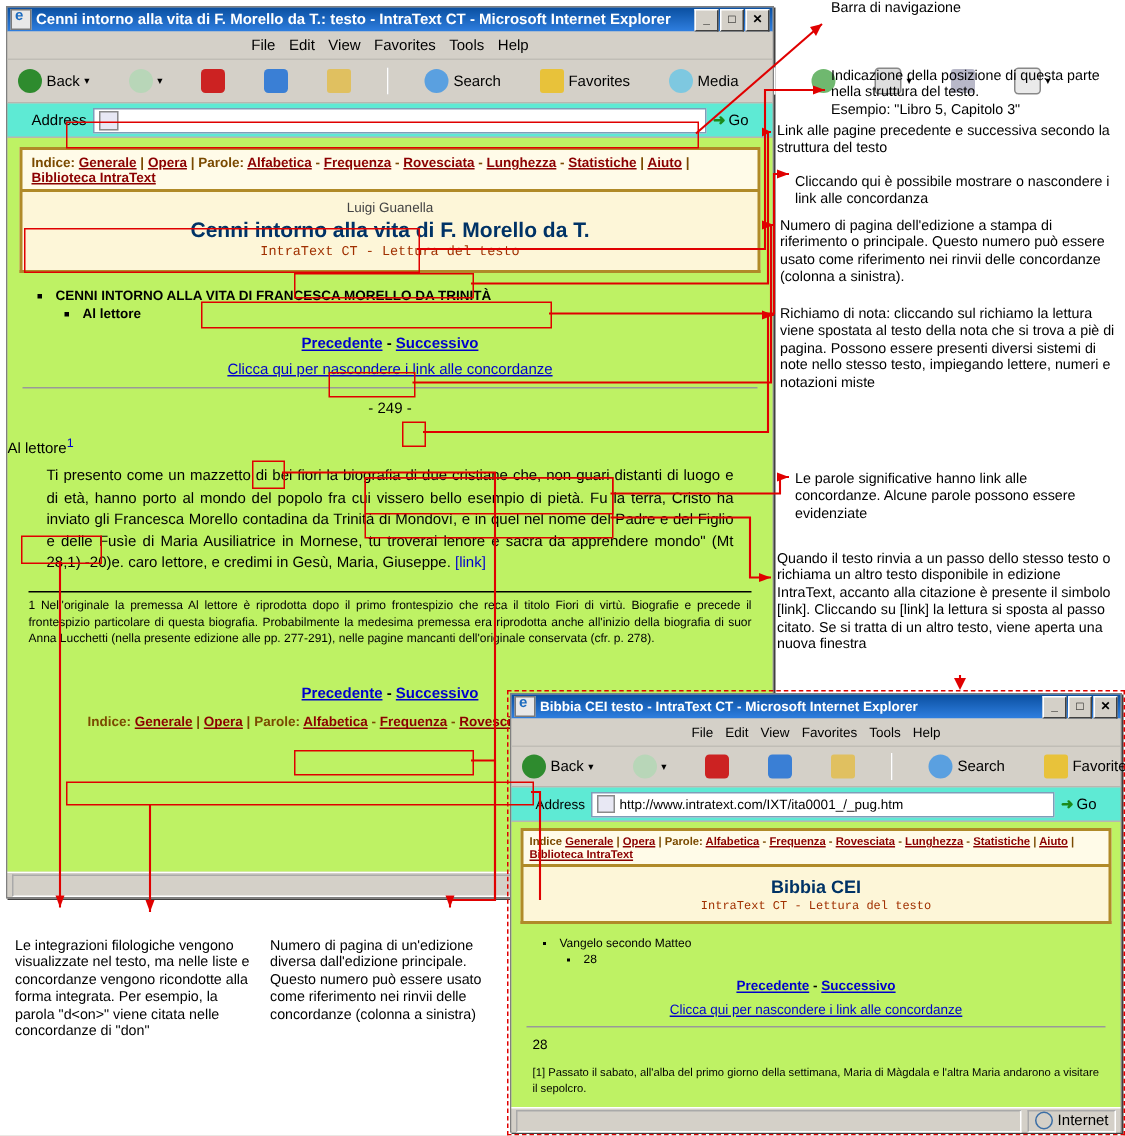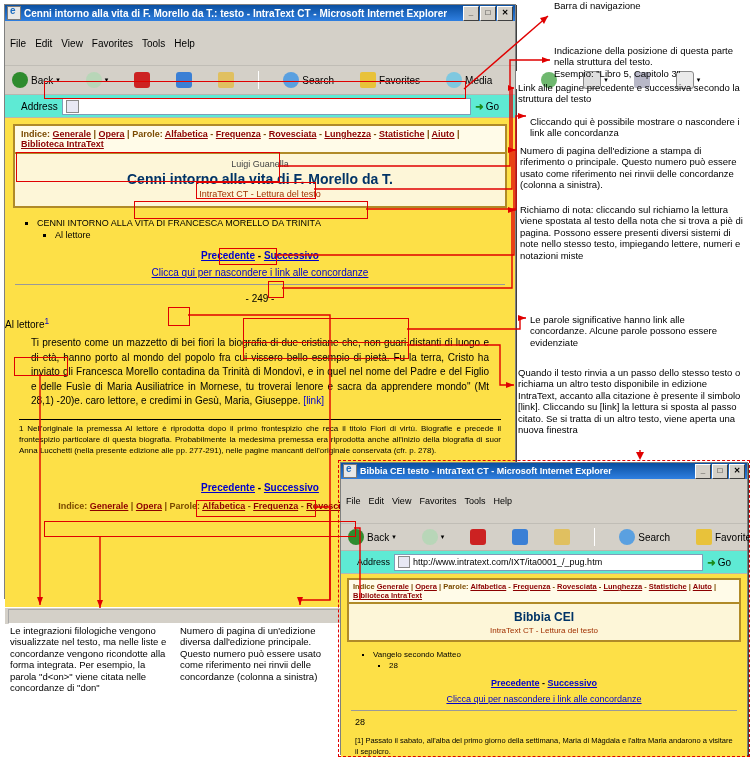"File" .menubar { justify-content: none -> center; padding: 14px 5px -> 1px 5px }
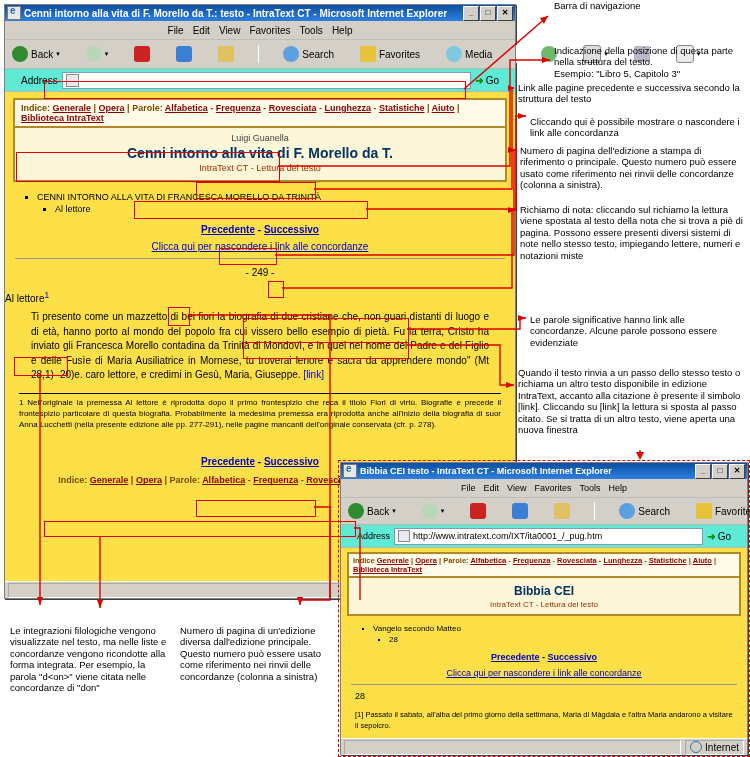"Indice: Generale | Opera |" .page { background: #fde047 -> #bef264 }
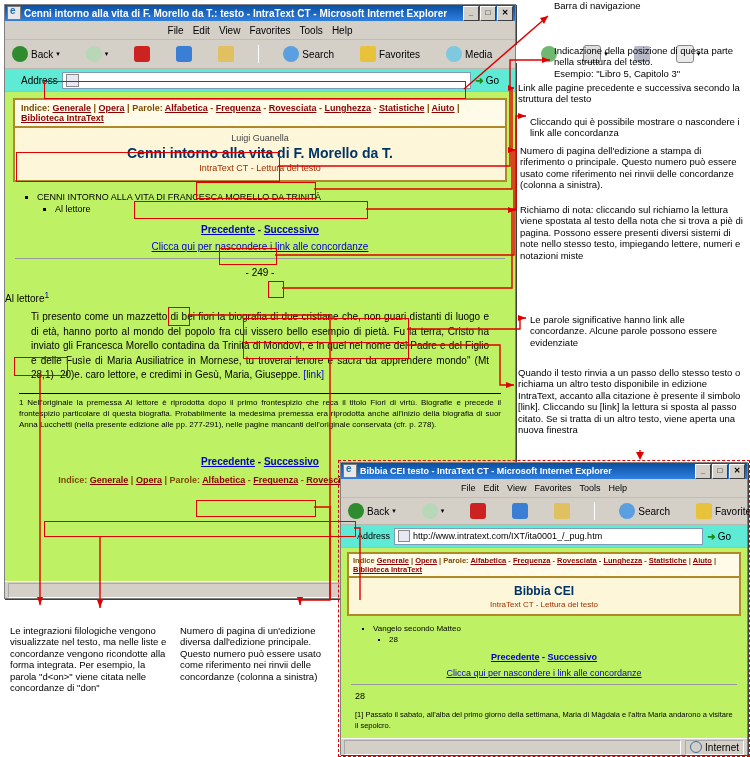"IntraText CT - Lettura del" .hdr .sub { font-family: none -> Liberation Mono, monospace }
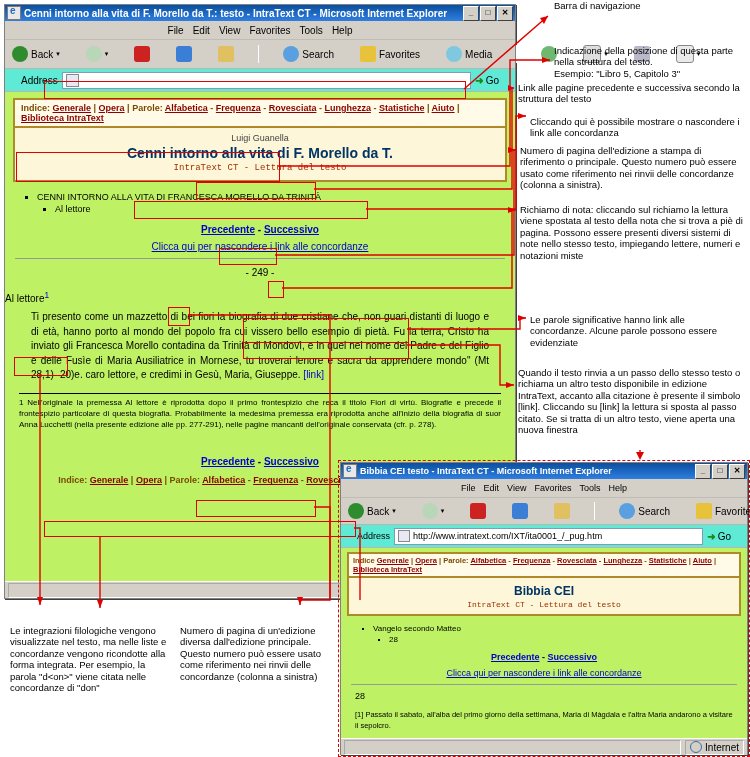"CENNI INTORNO ALLA VITA DI FRANCESCA" ul.toc { font-weight: none -> bold }
